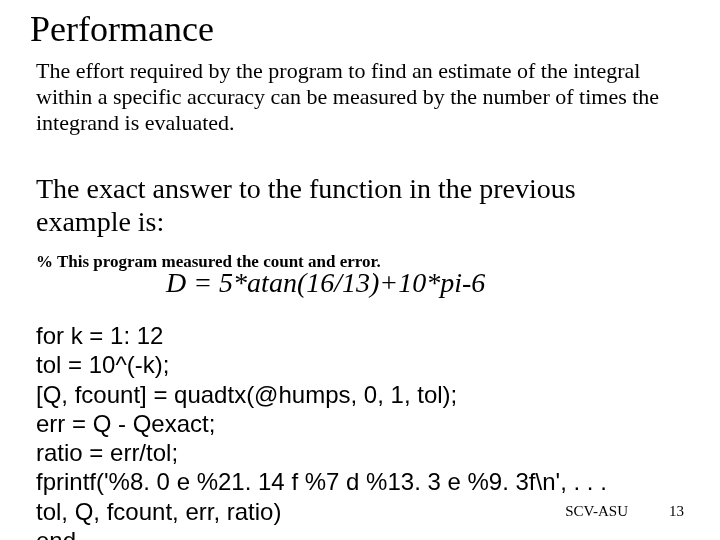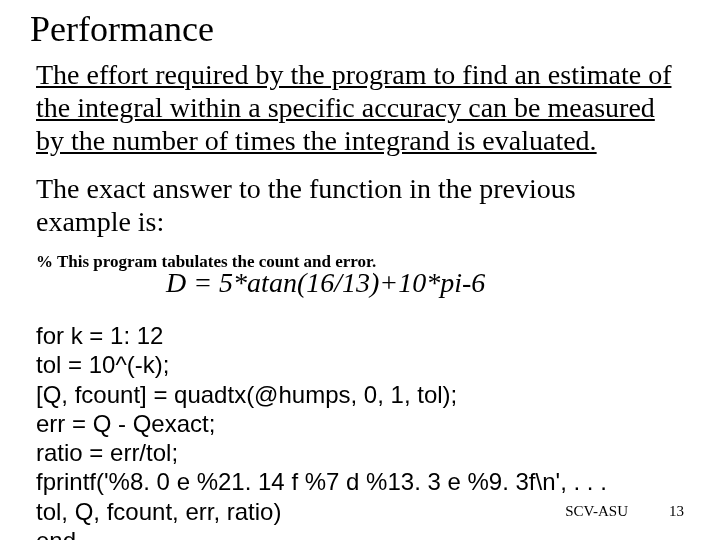"The effort required by the" .para1 { font-size: 28px -> 22px; text-decoration: underline -> none }
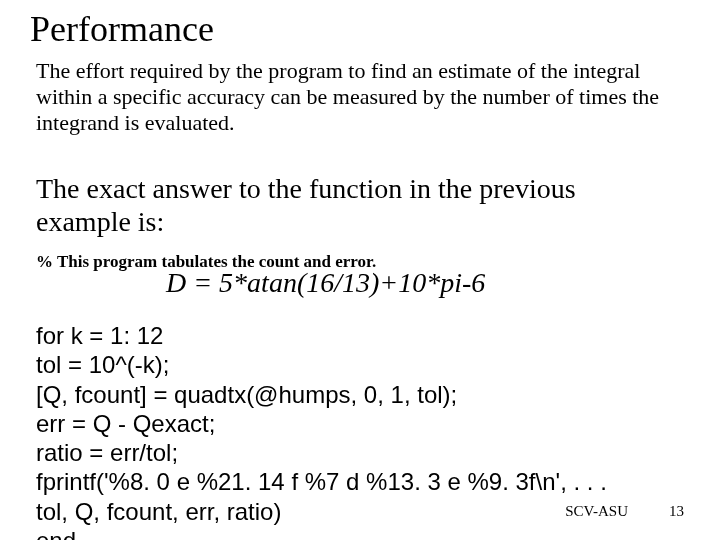"% This program tabulates the" div.comment { text: tabulates -> measured }
